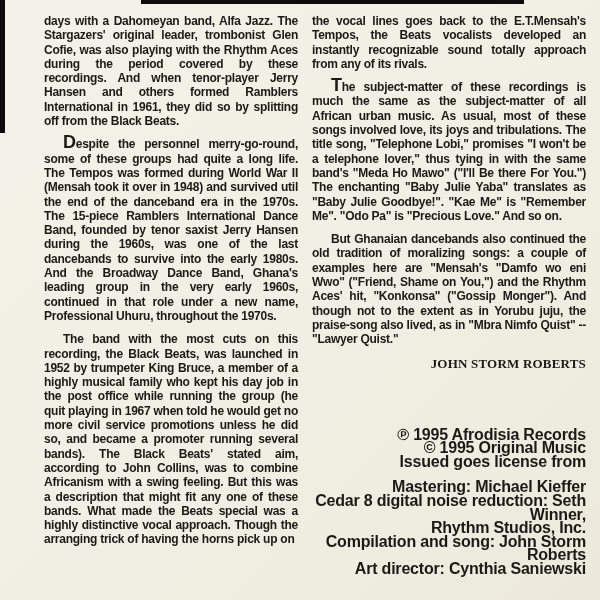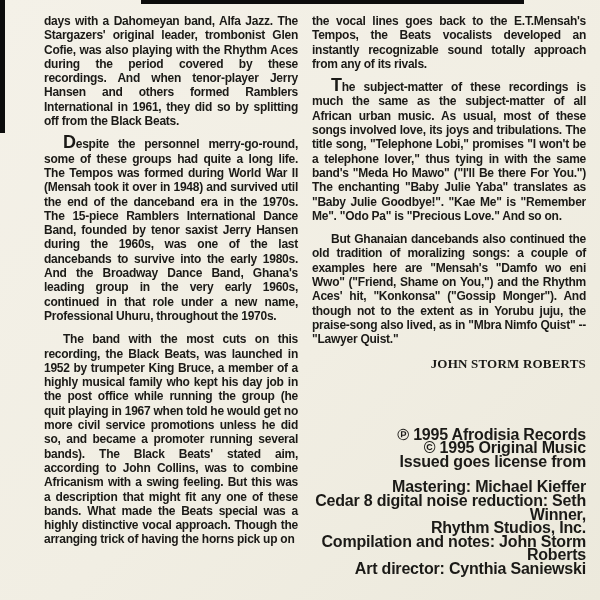"Compilation and notes: John Storm" div.imprint-line { text: notes -> song }
